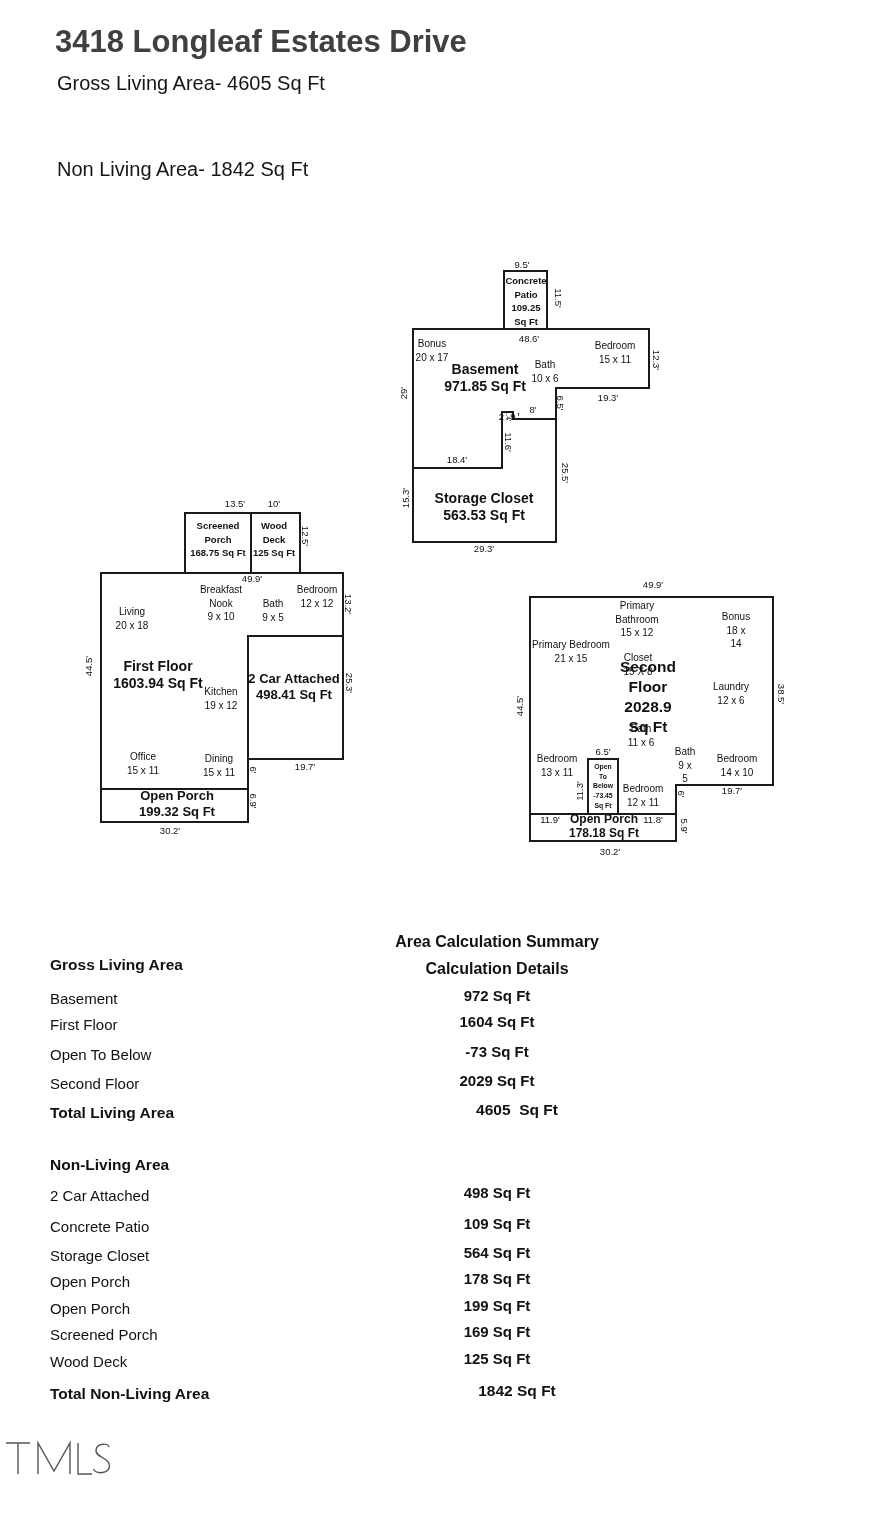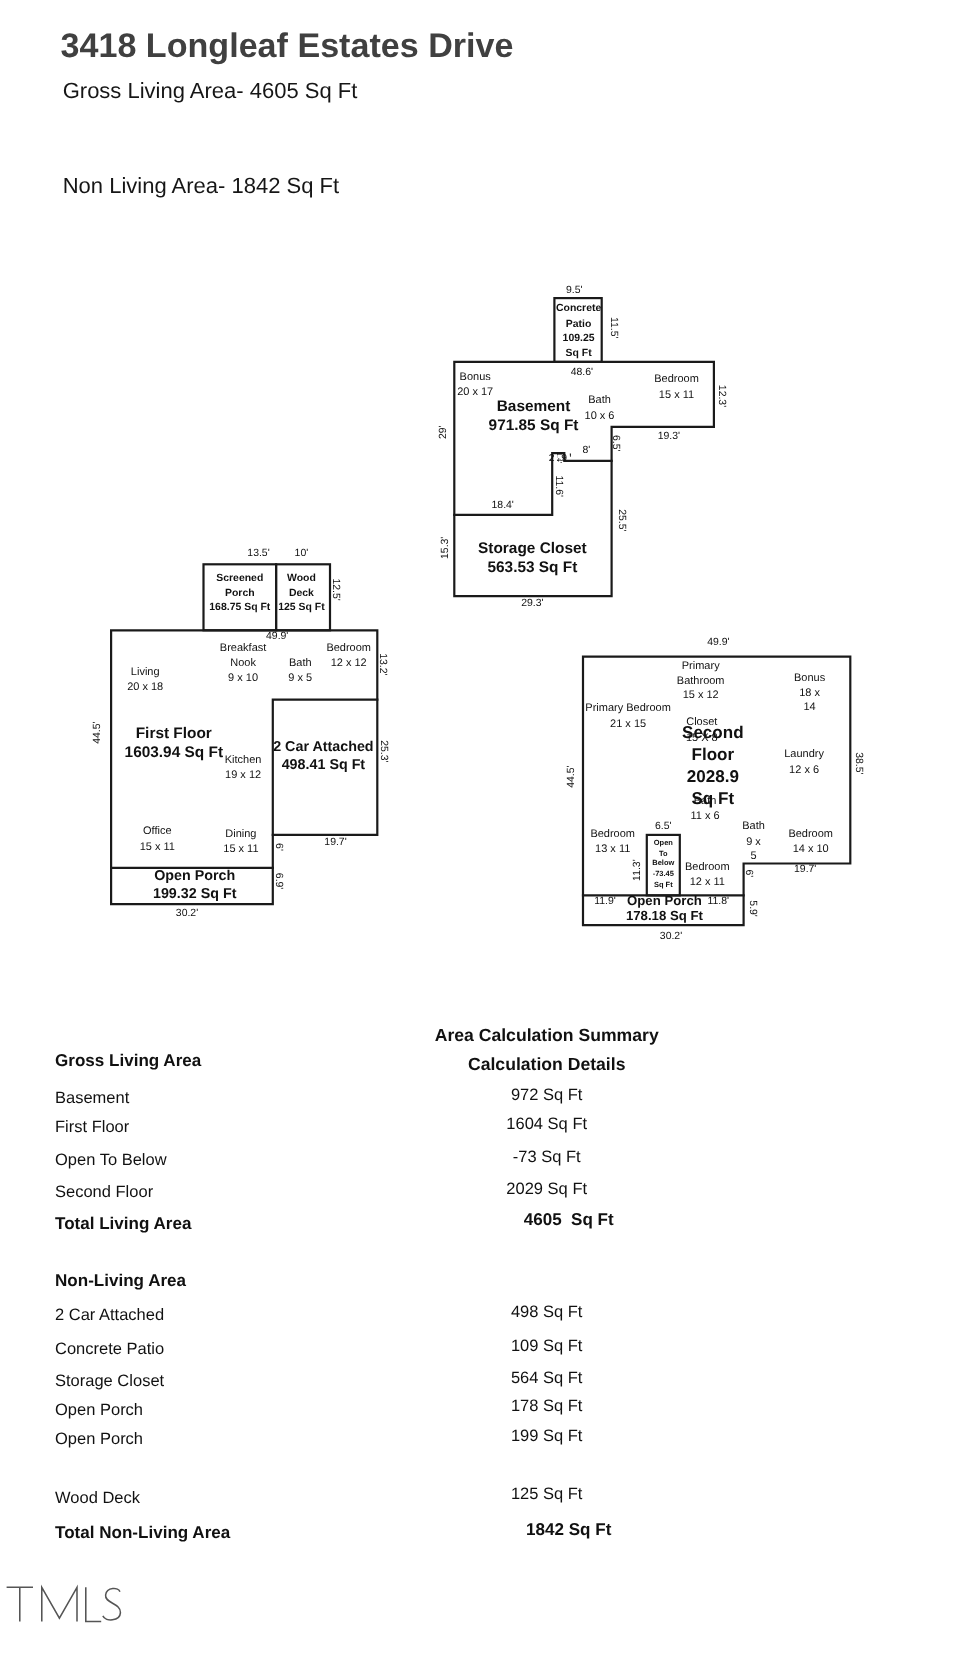"972 Sq Ft" .trow .tv { font-weight: none -> bold }
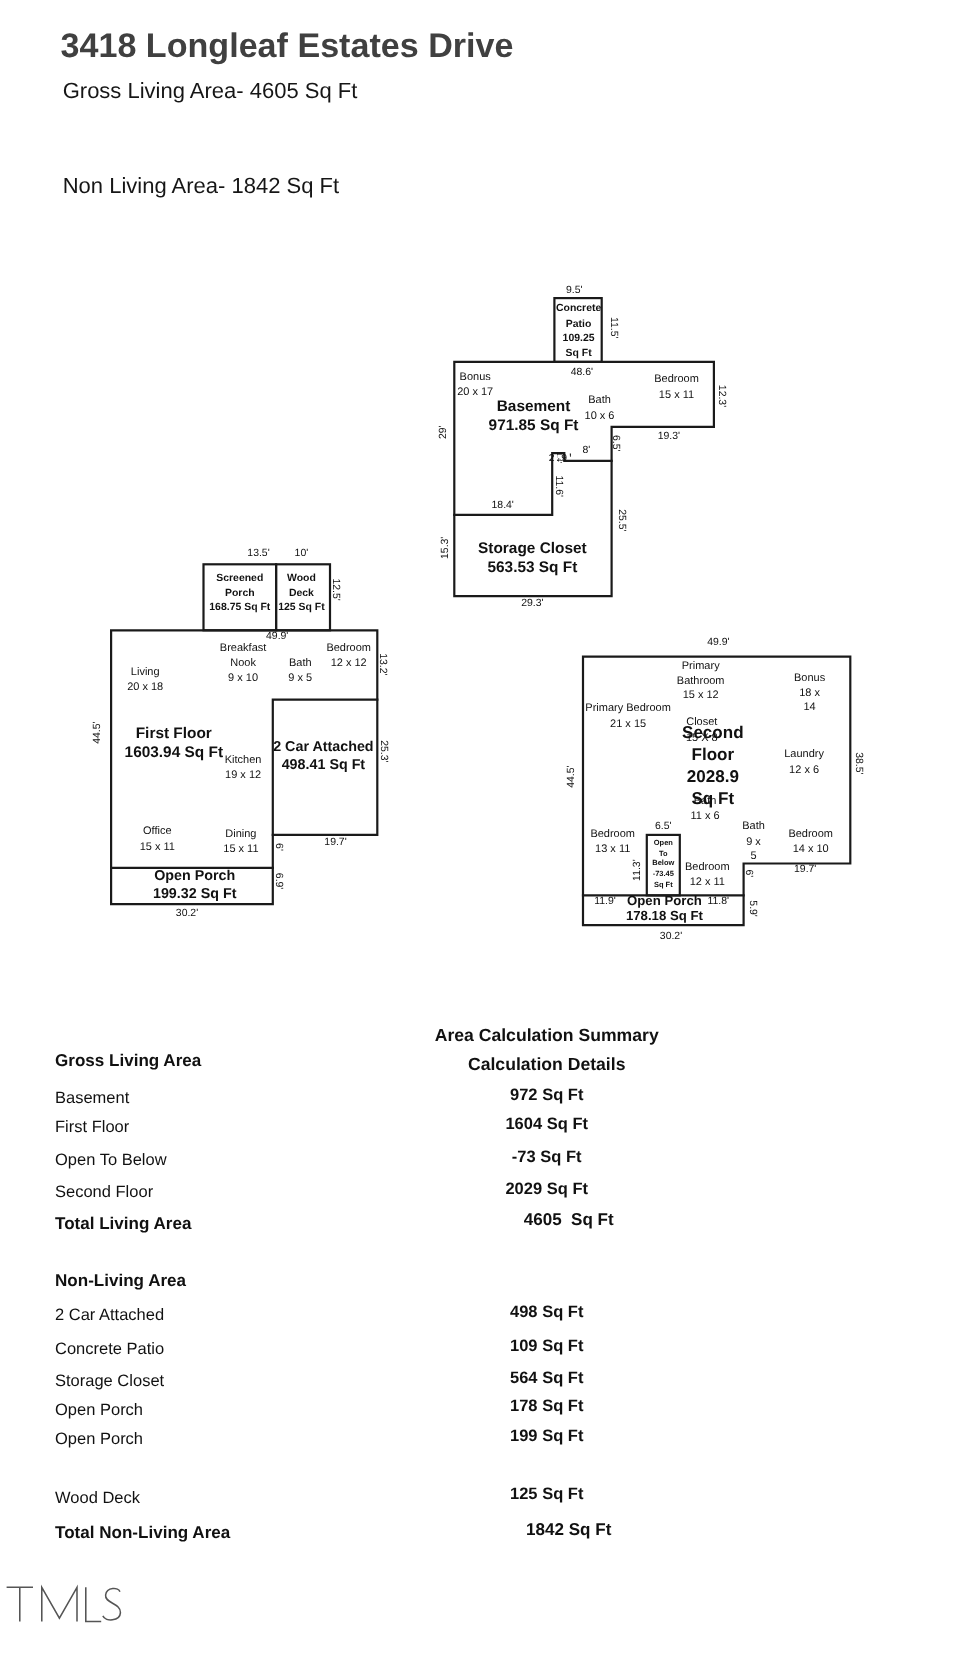"Screened Porch" div.trow { html: none -> <div> <span>Screened Porch</span> <span>169 Sq Ft</span> </div> }
